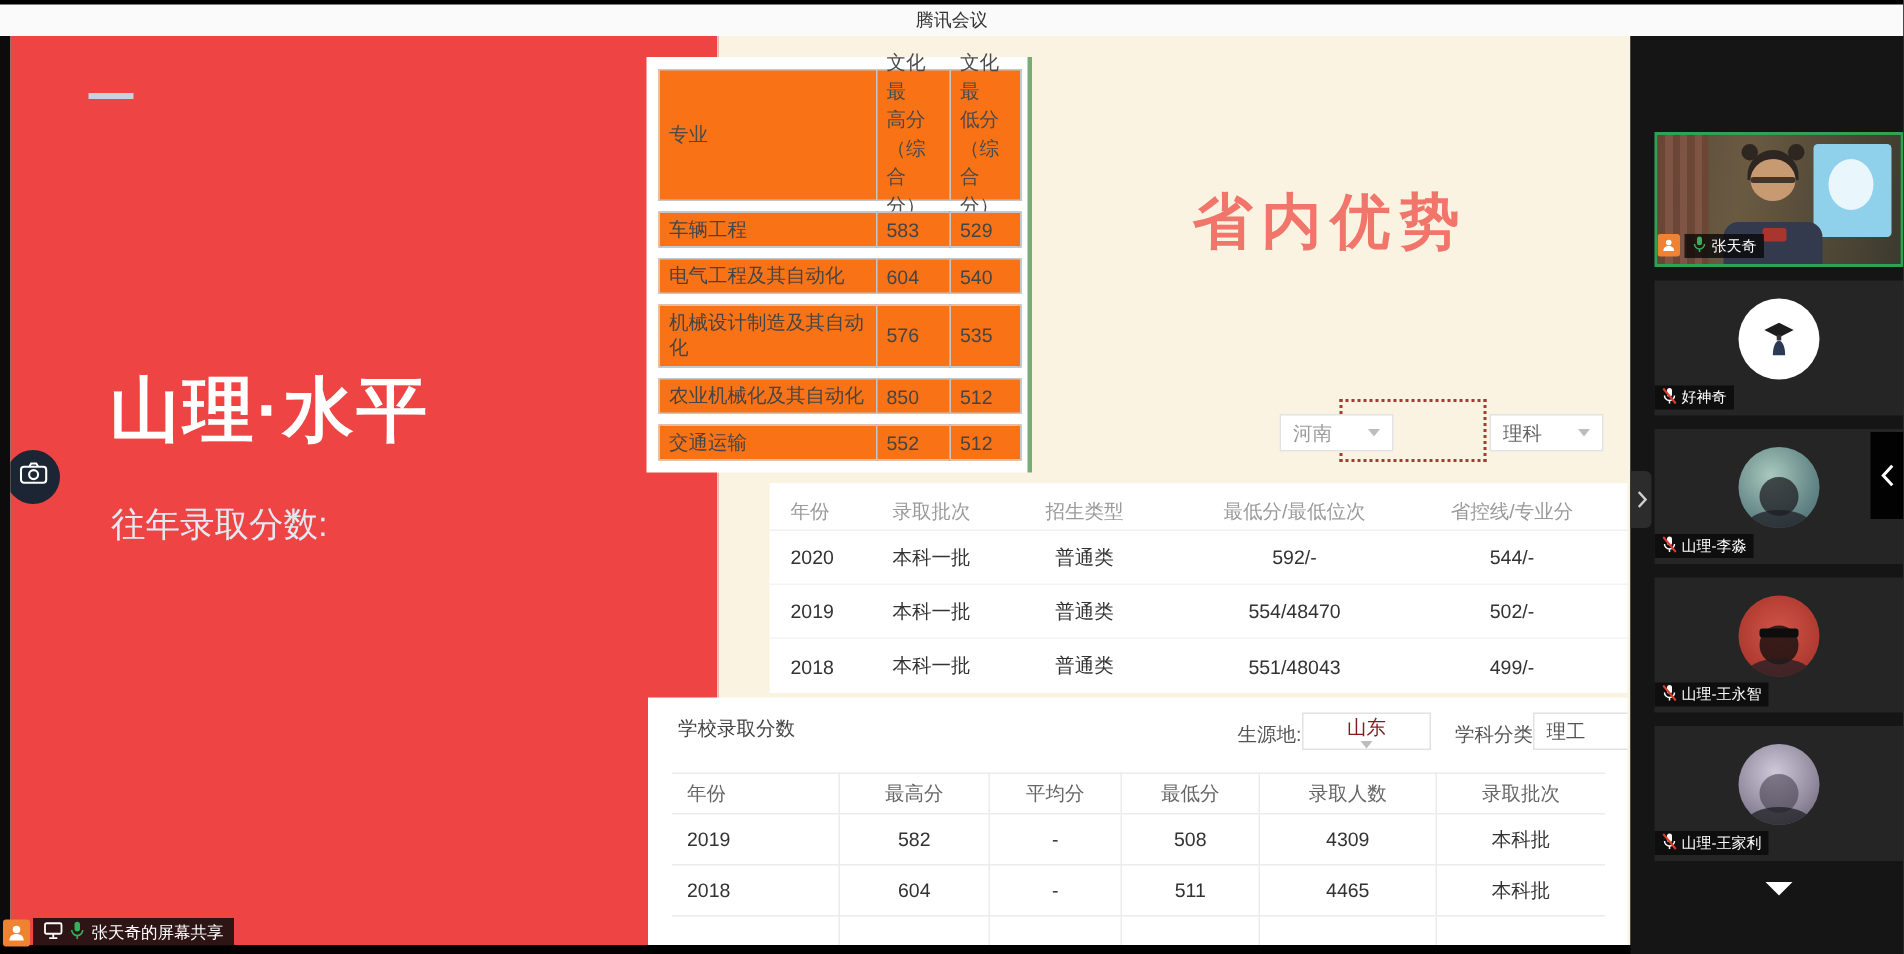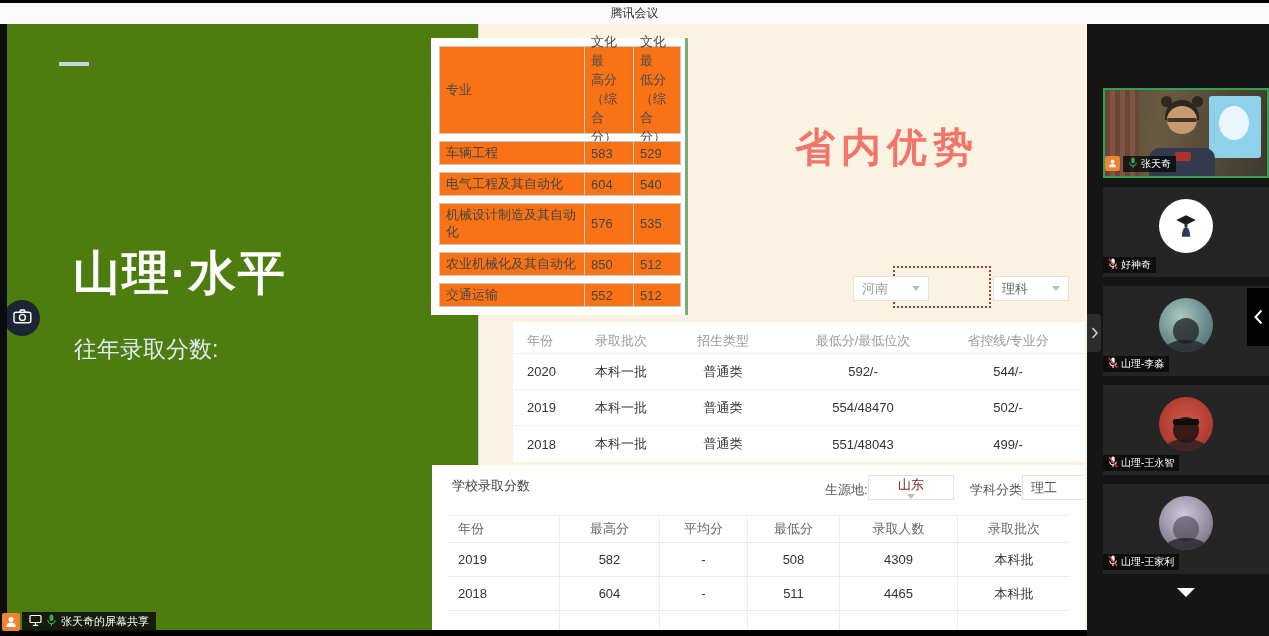"山理·水平" .bluepanel { background: #4d7c0f -> #ef4444 }
